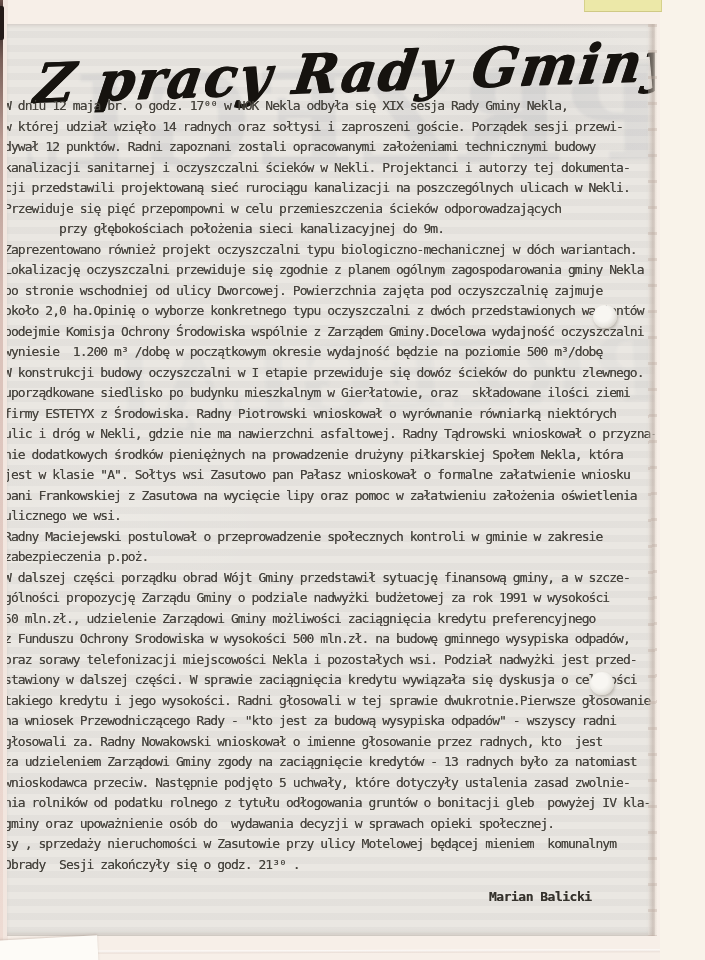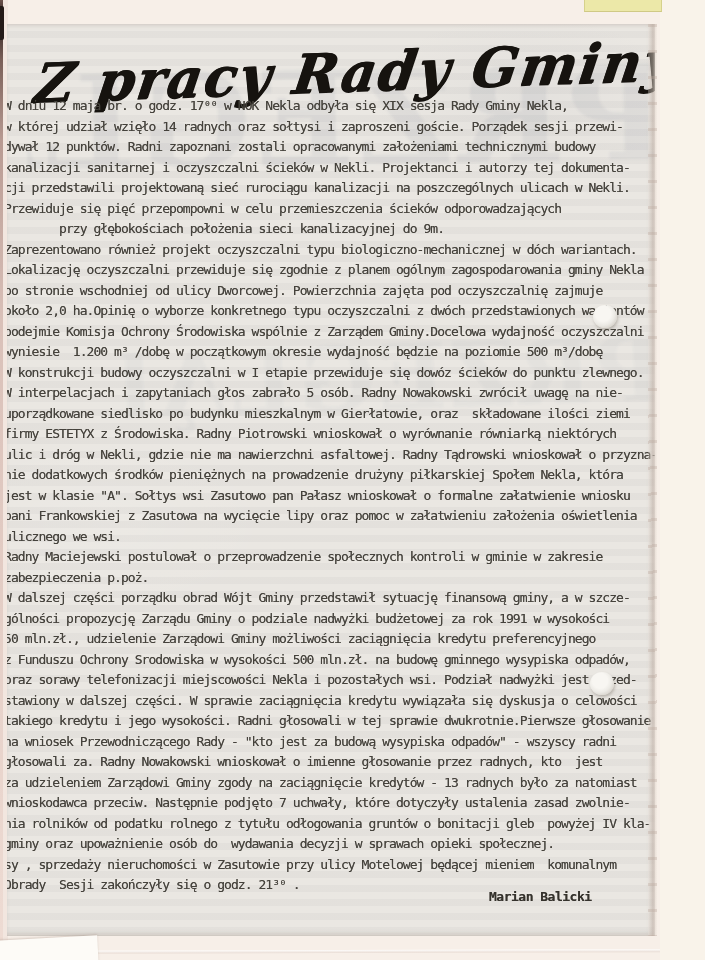"W interpelacjach i zapytaniach głos" div.line { html: <div>W interpelacjach i zapytaniach głos zabrało 5 osób. Radny Nowakowski zwrócił uwagę na nie-</div> -> none }
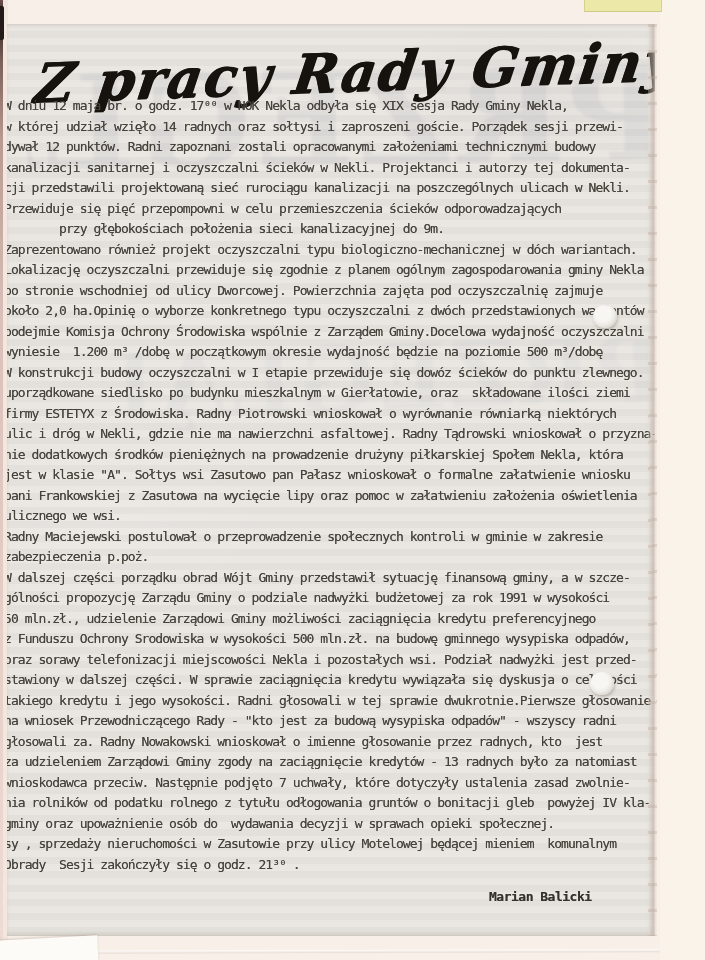"wnioskodawca przeciw. Następnie podjęto" div.line { text: 7 -> 5 }
